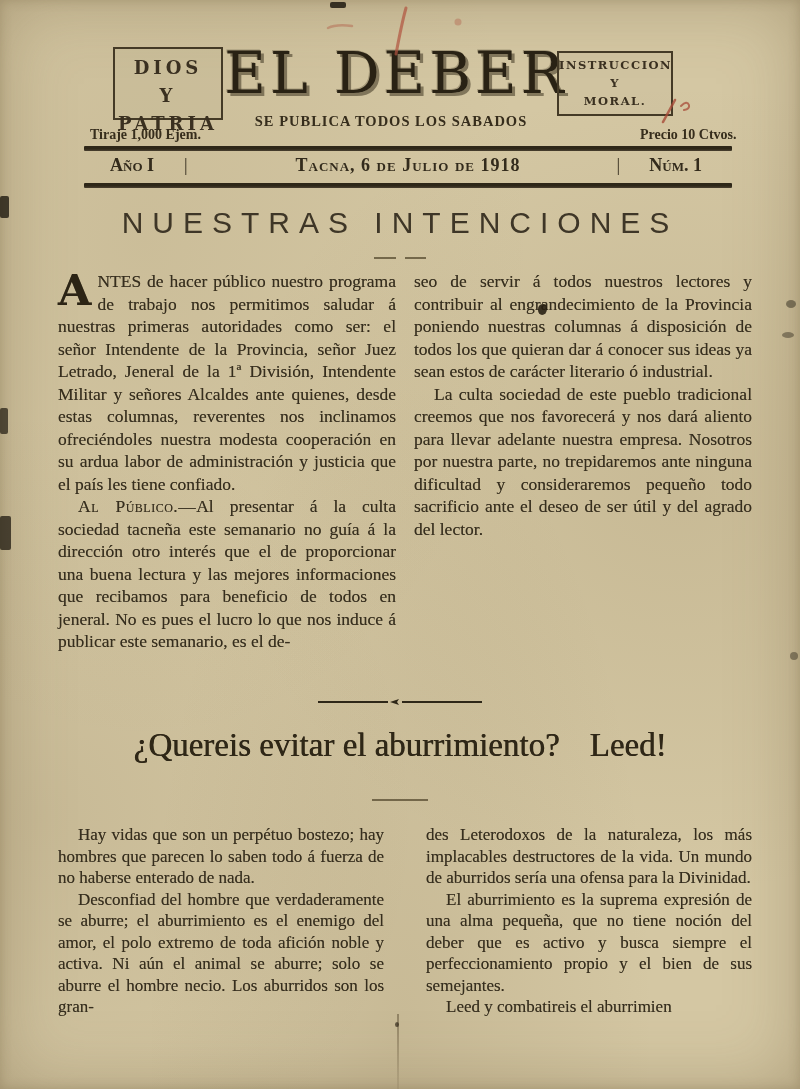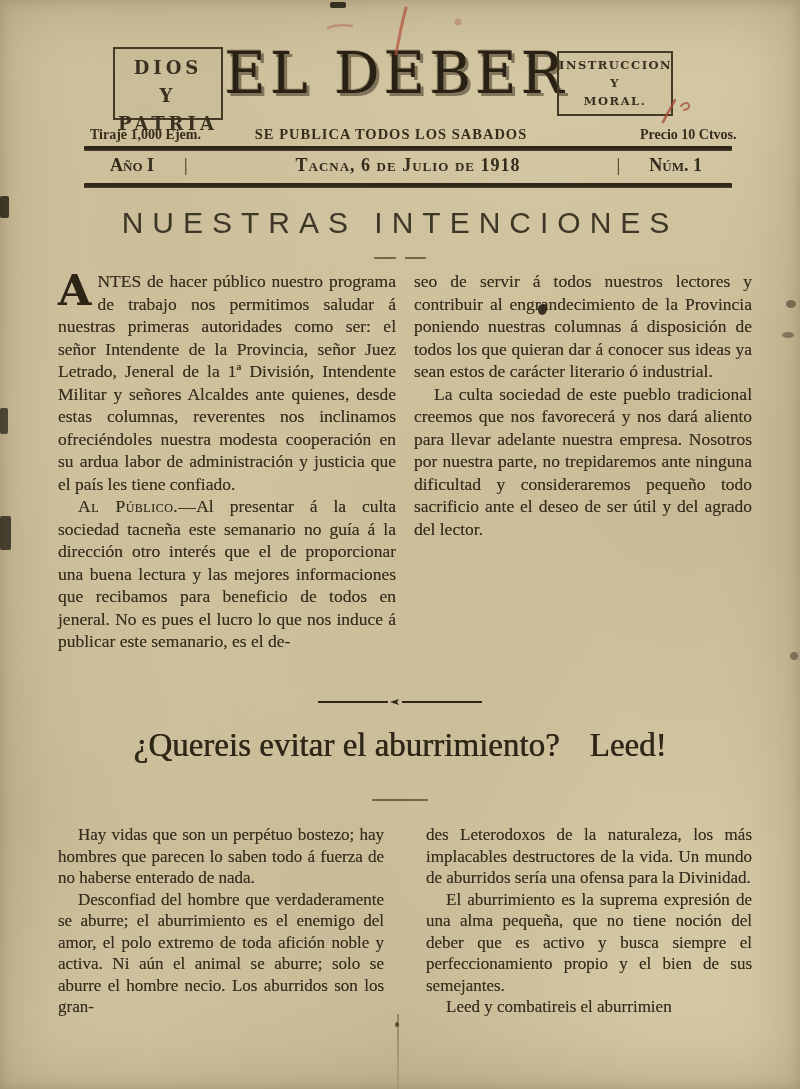"SE PUBLICA TODOS LOS SABADOS" .publica { top: 126px -> 113px }
